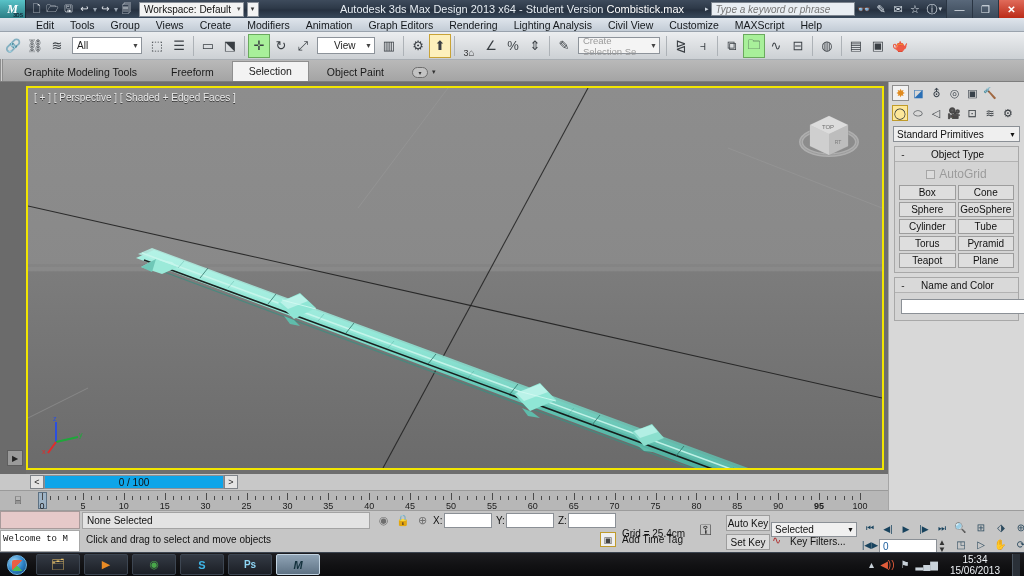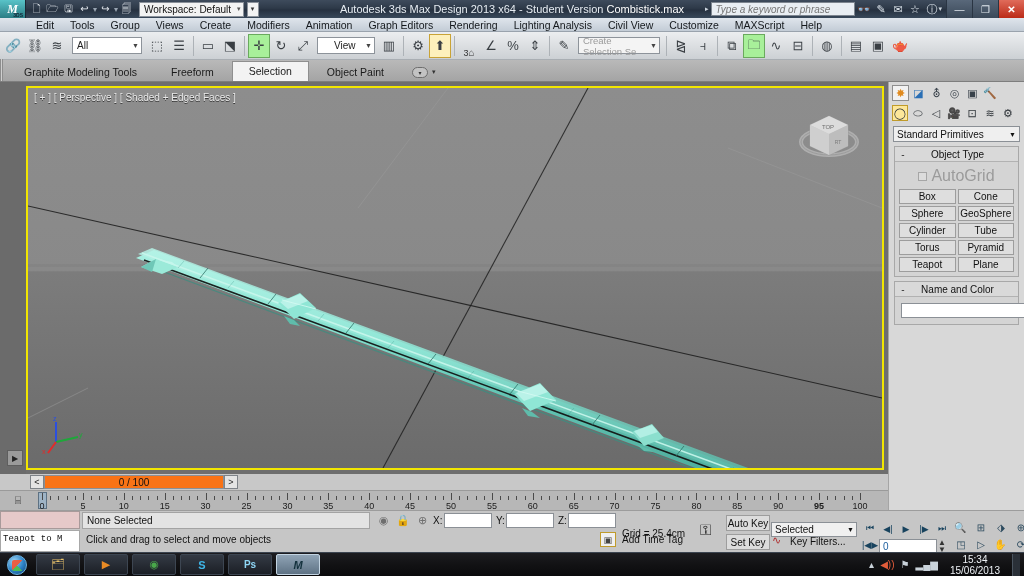"AutoGrid" .ag-lbl { font-size: 16px -> 12px }
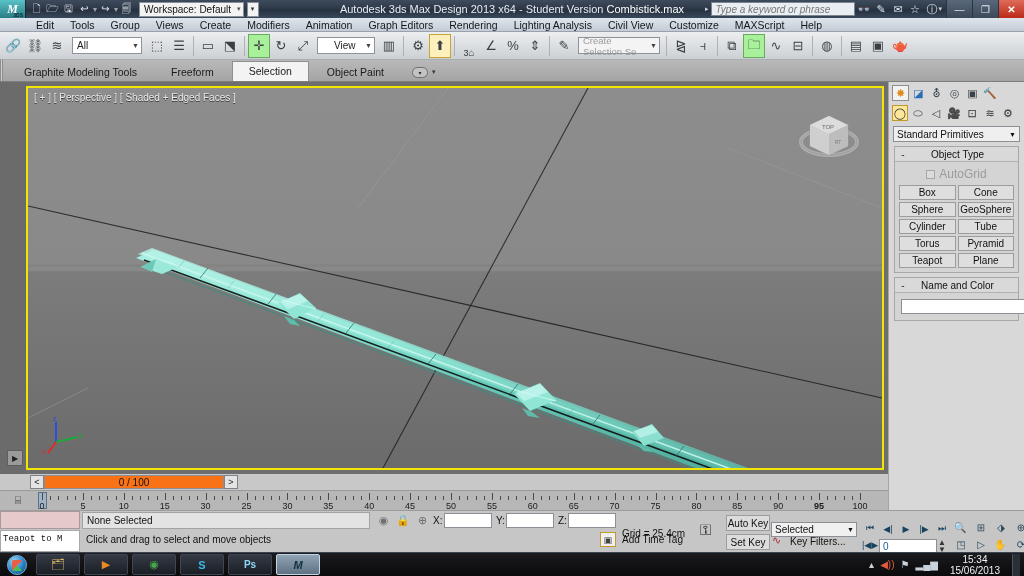"0 / 100" .ts-field { background: #f97316 -> #0ea5e9 }
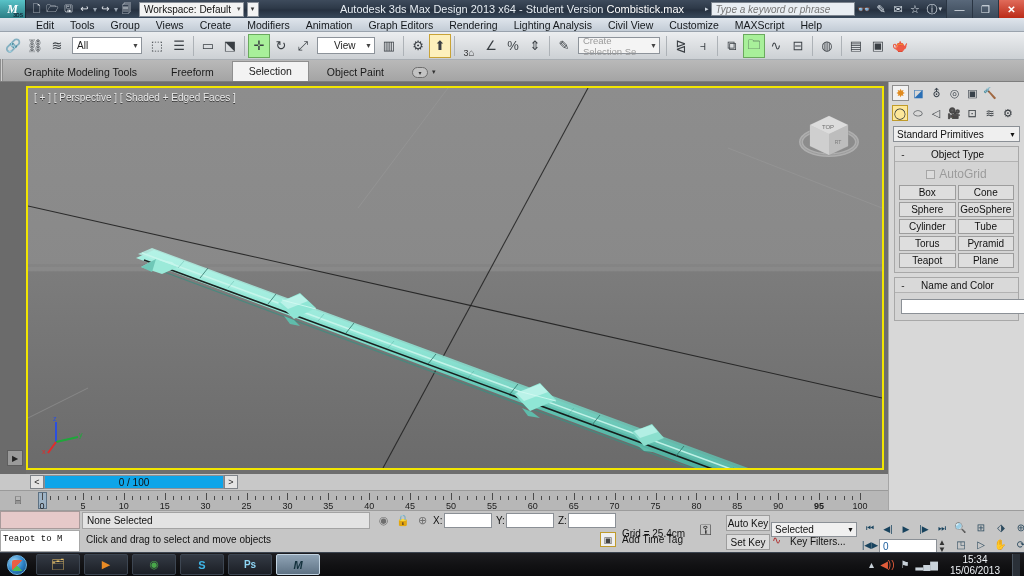"Teapot to M" div.mini-listener2 { text: Teapot -> Welcome }
